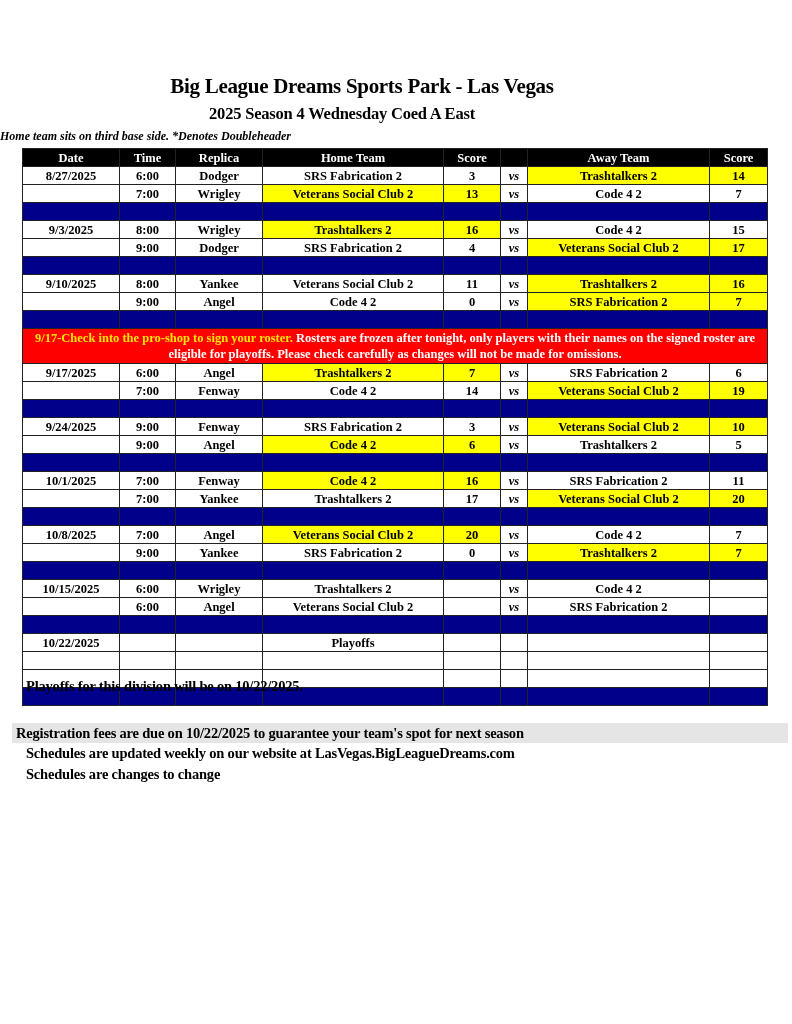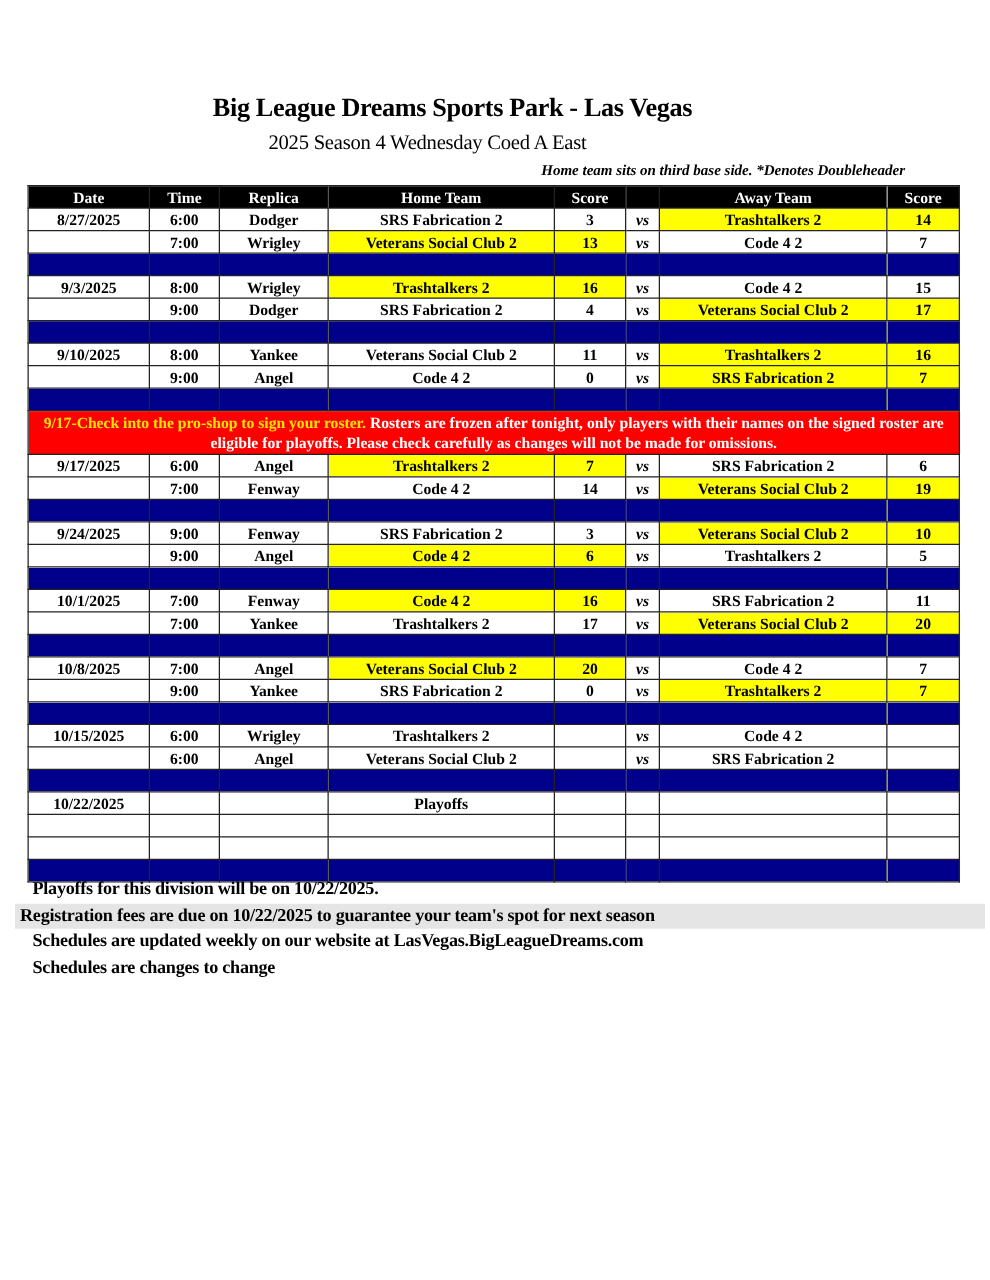"2025 Season 4 Wednesday Coed" .subtitle { font-weight: normal -> bold }
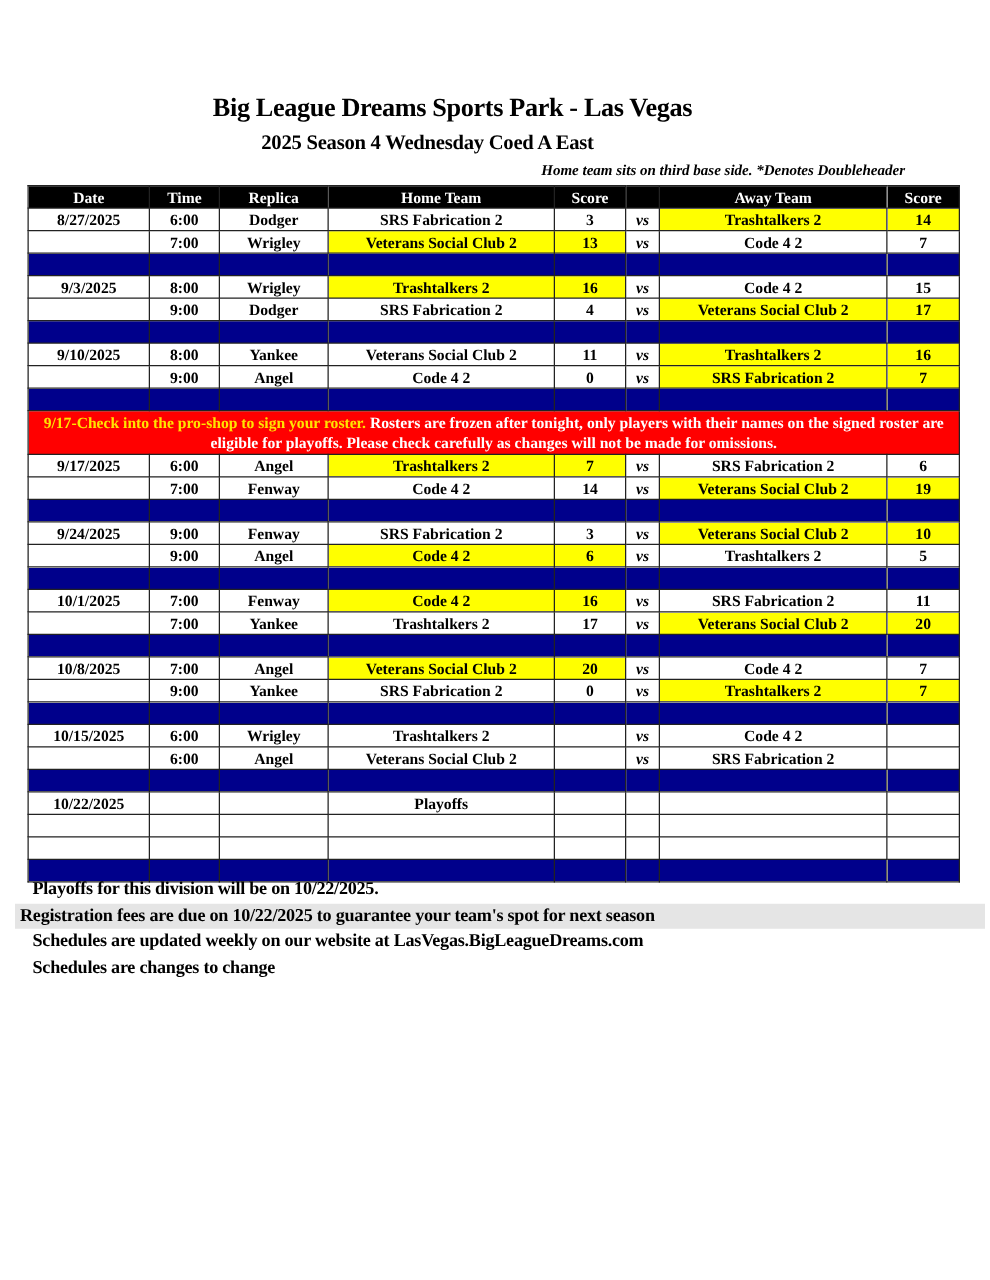"Home team sits on third" .note { text-align: right -> left }
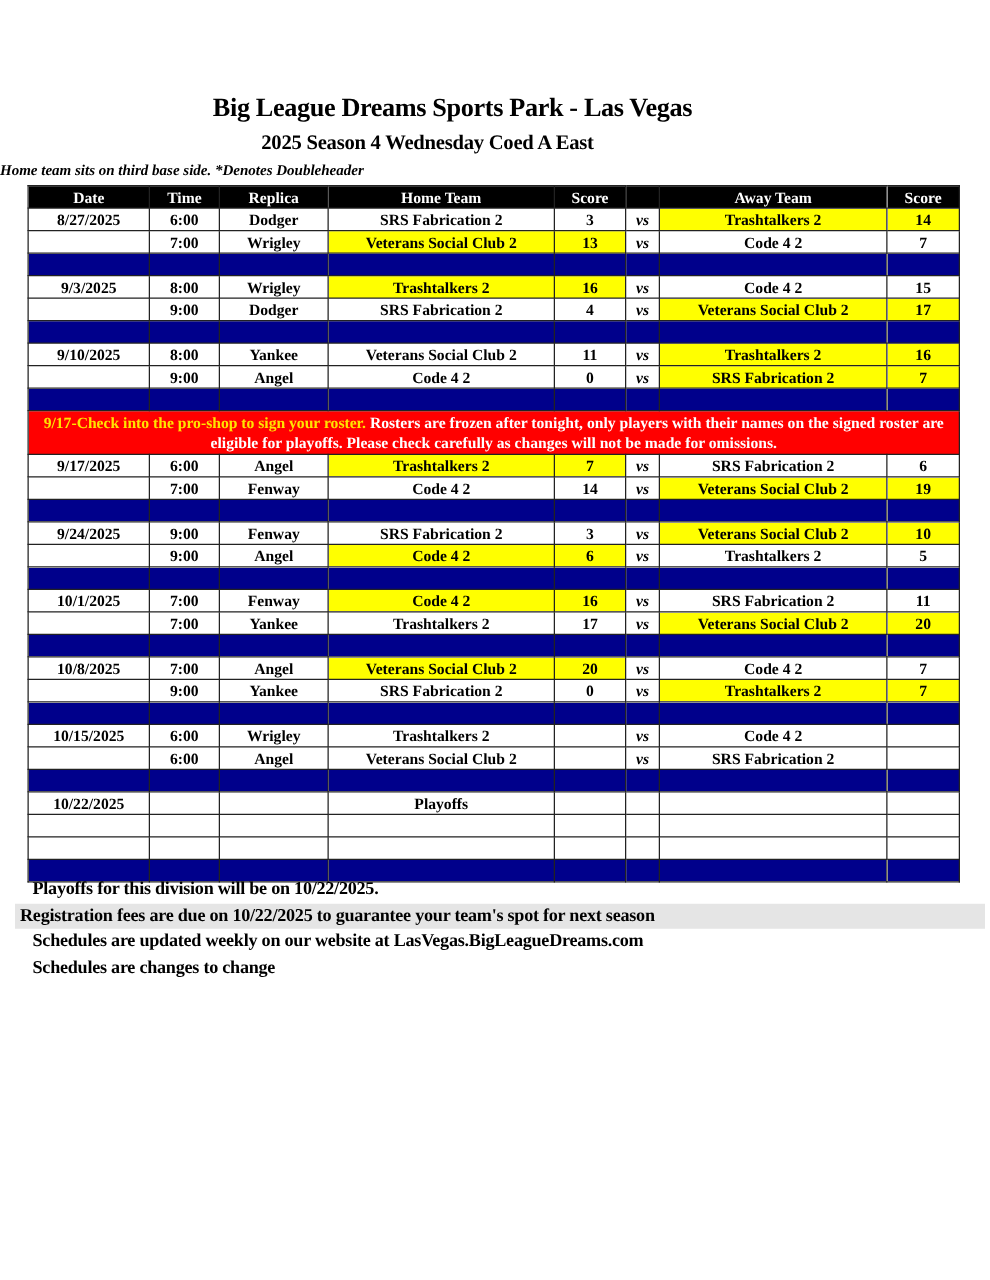"Playoffs for this division will" .foot.f1 { top: 703px -> 678px }
